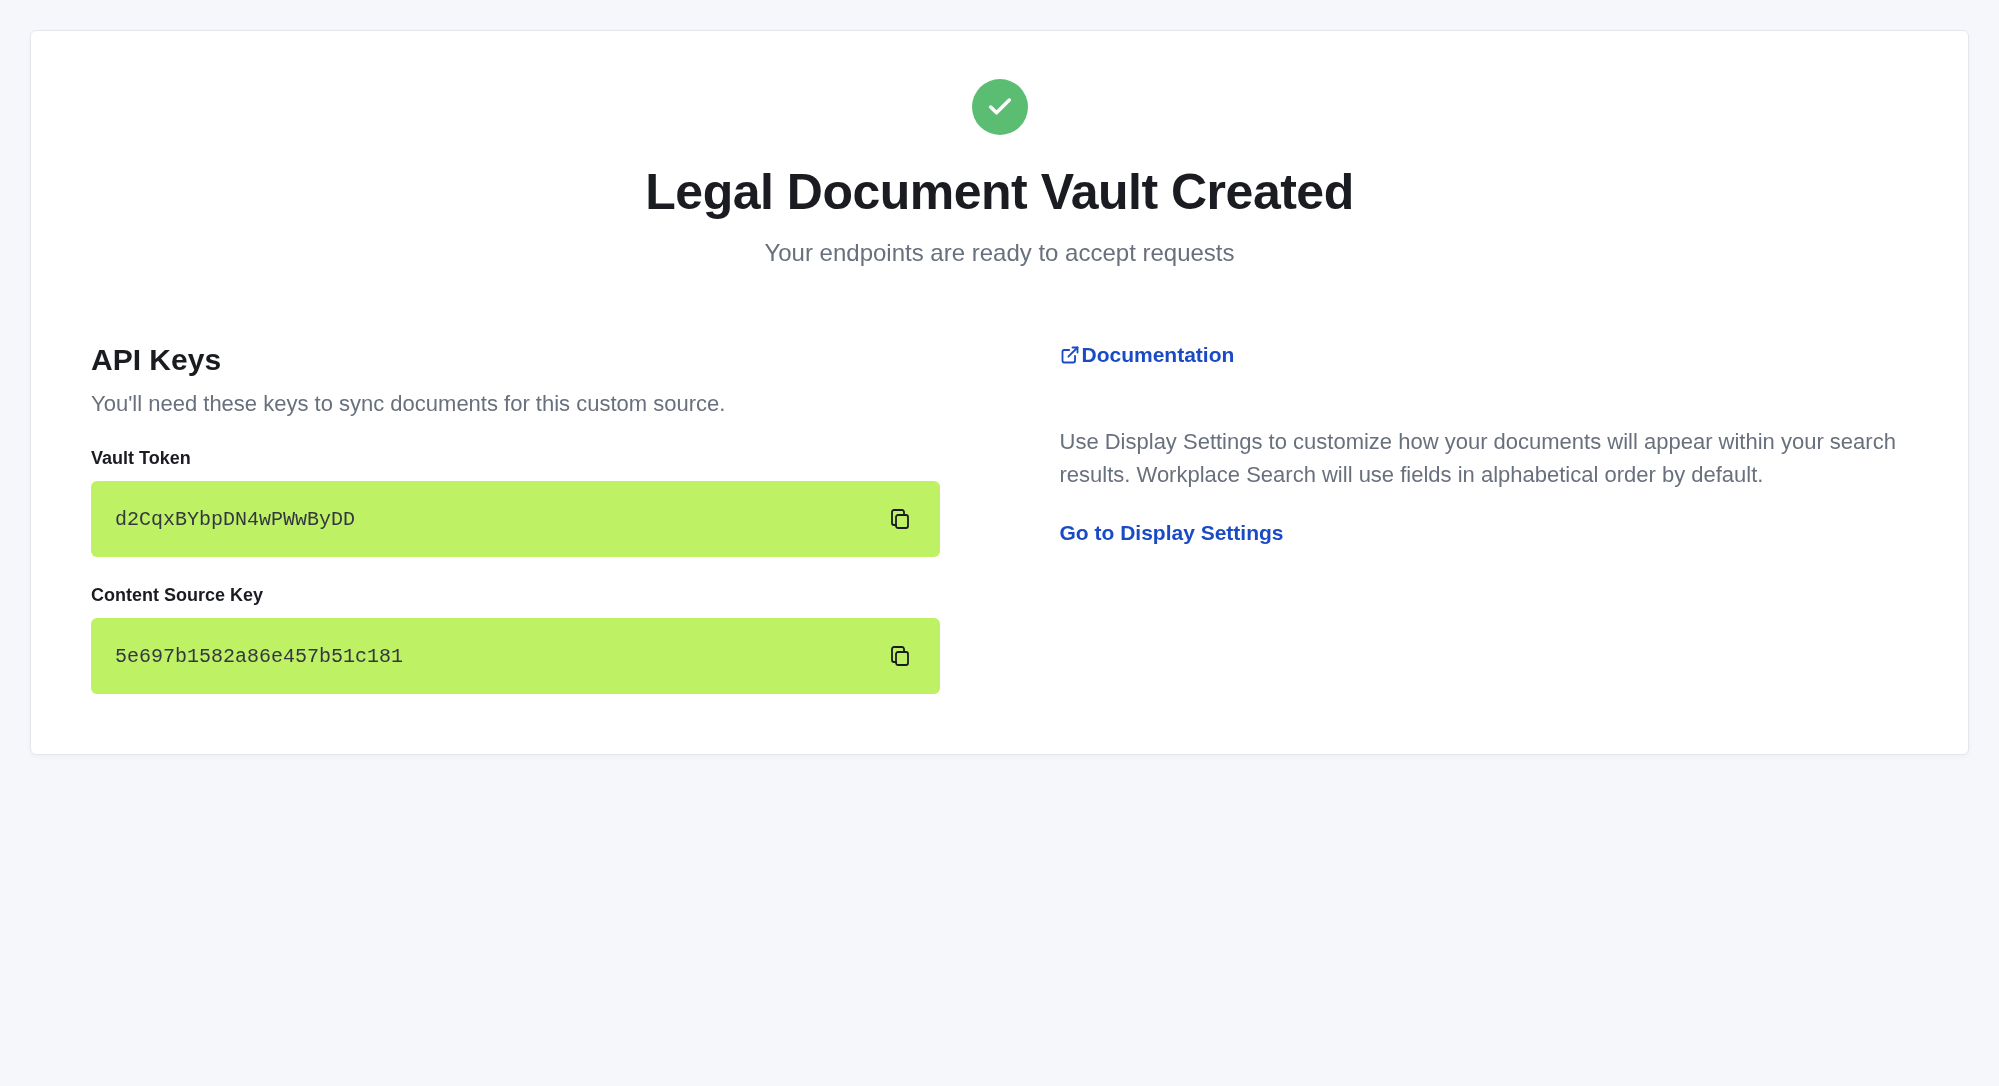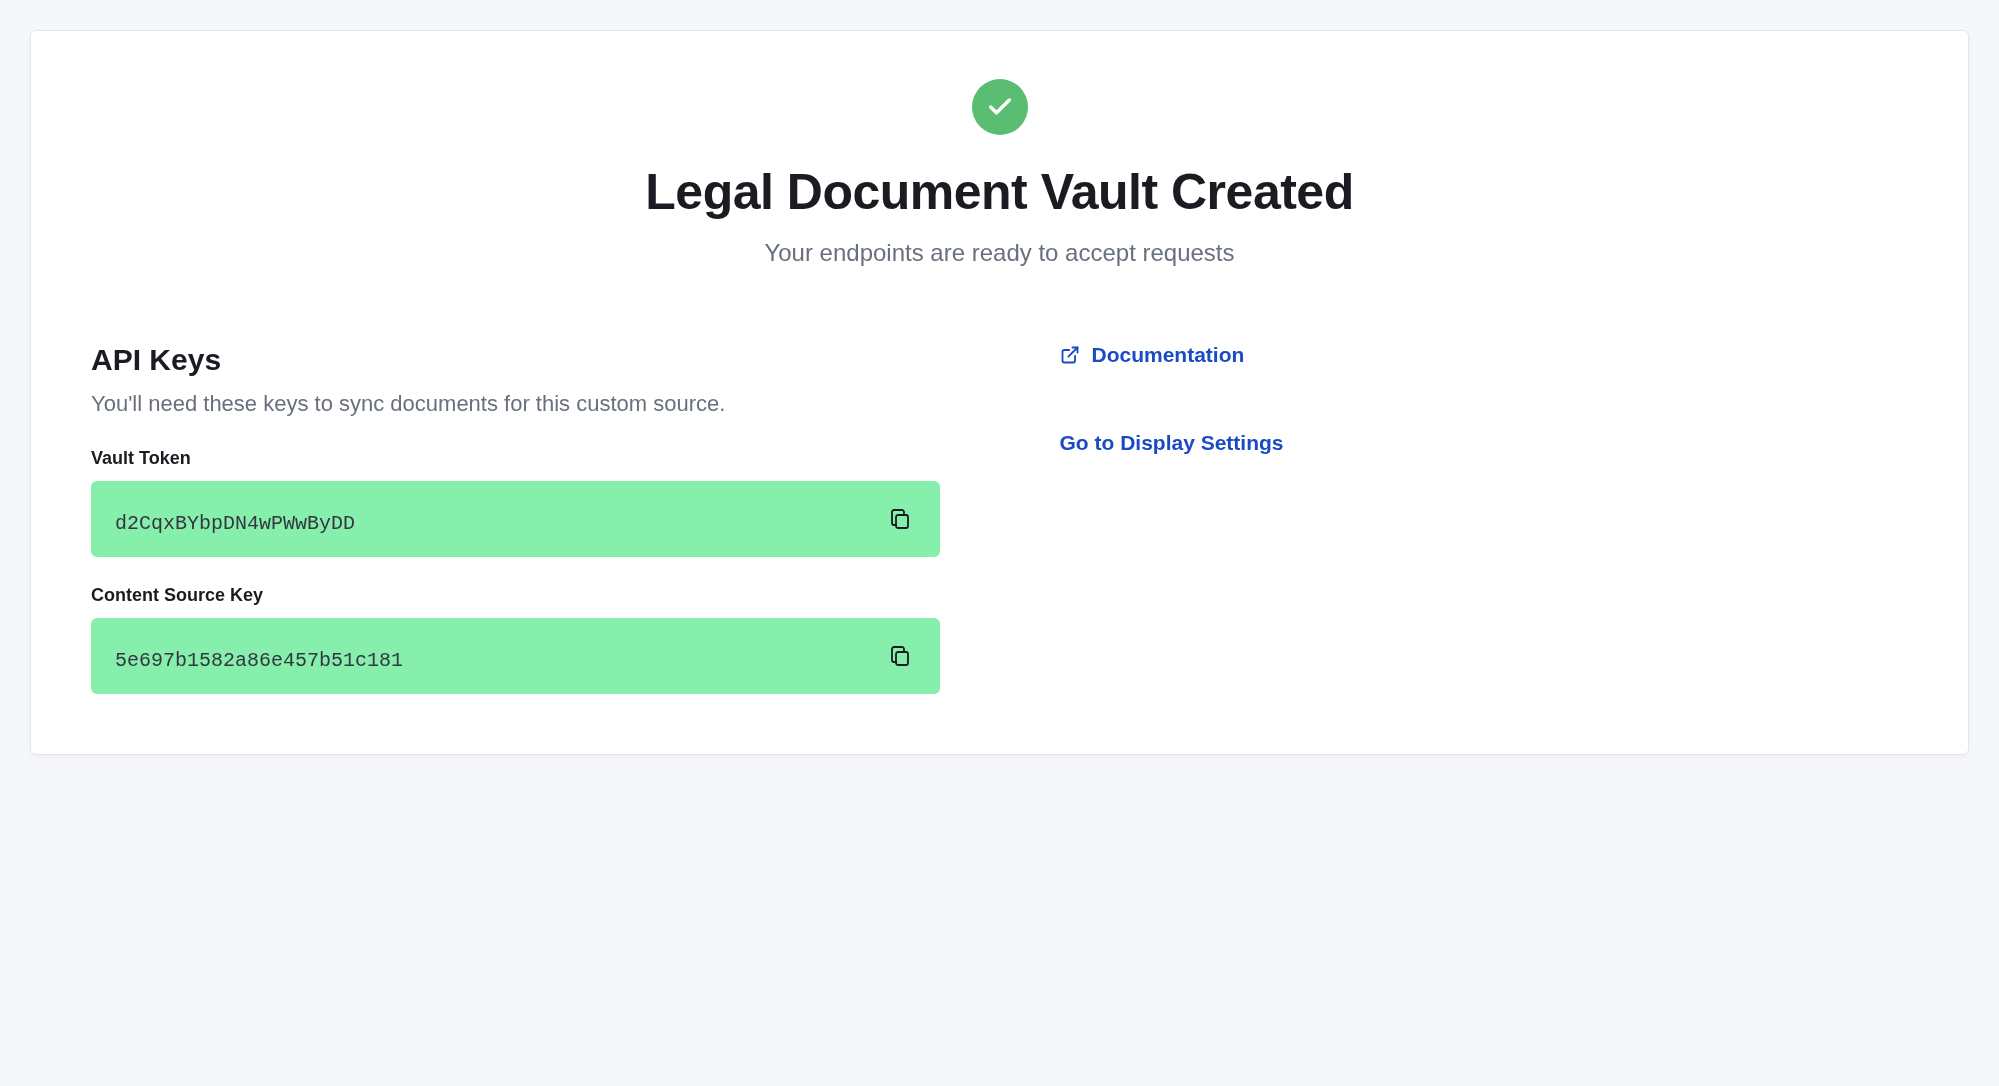"Documentation" .link-row { gap: 12px -> 2px }
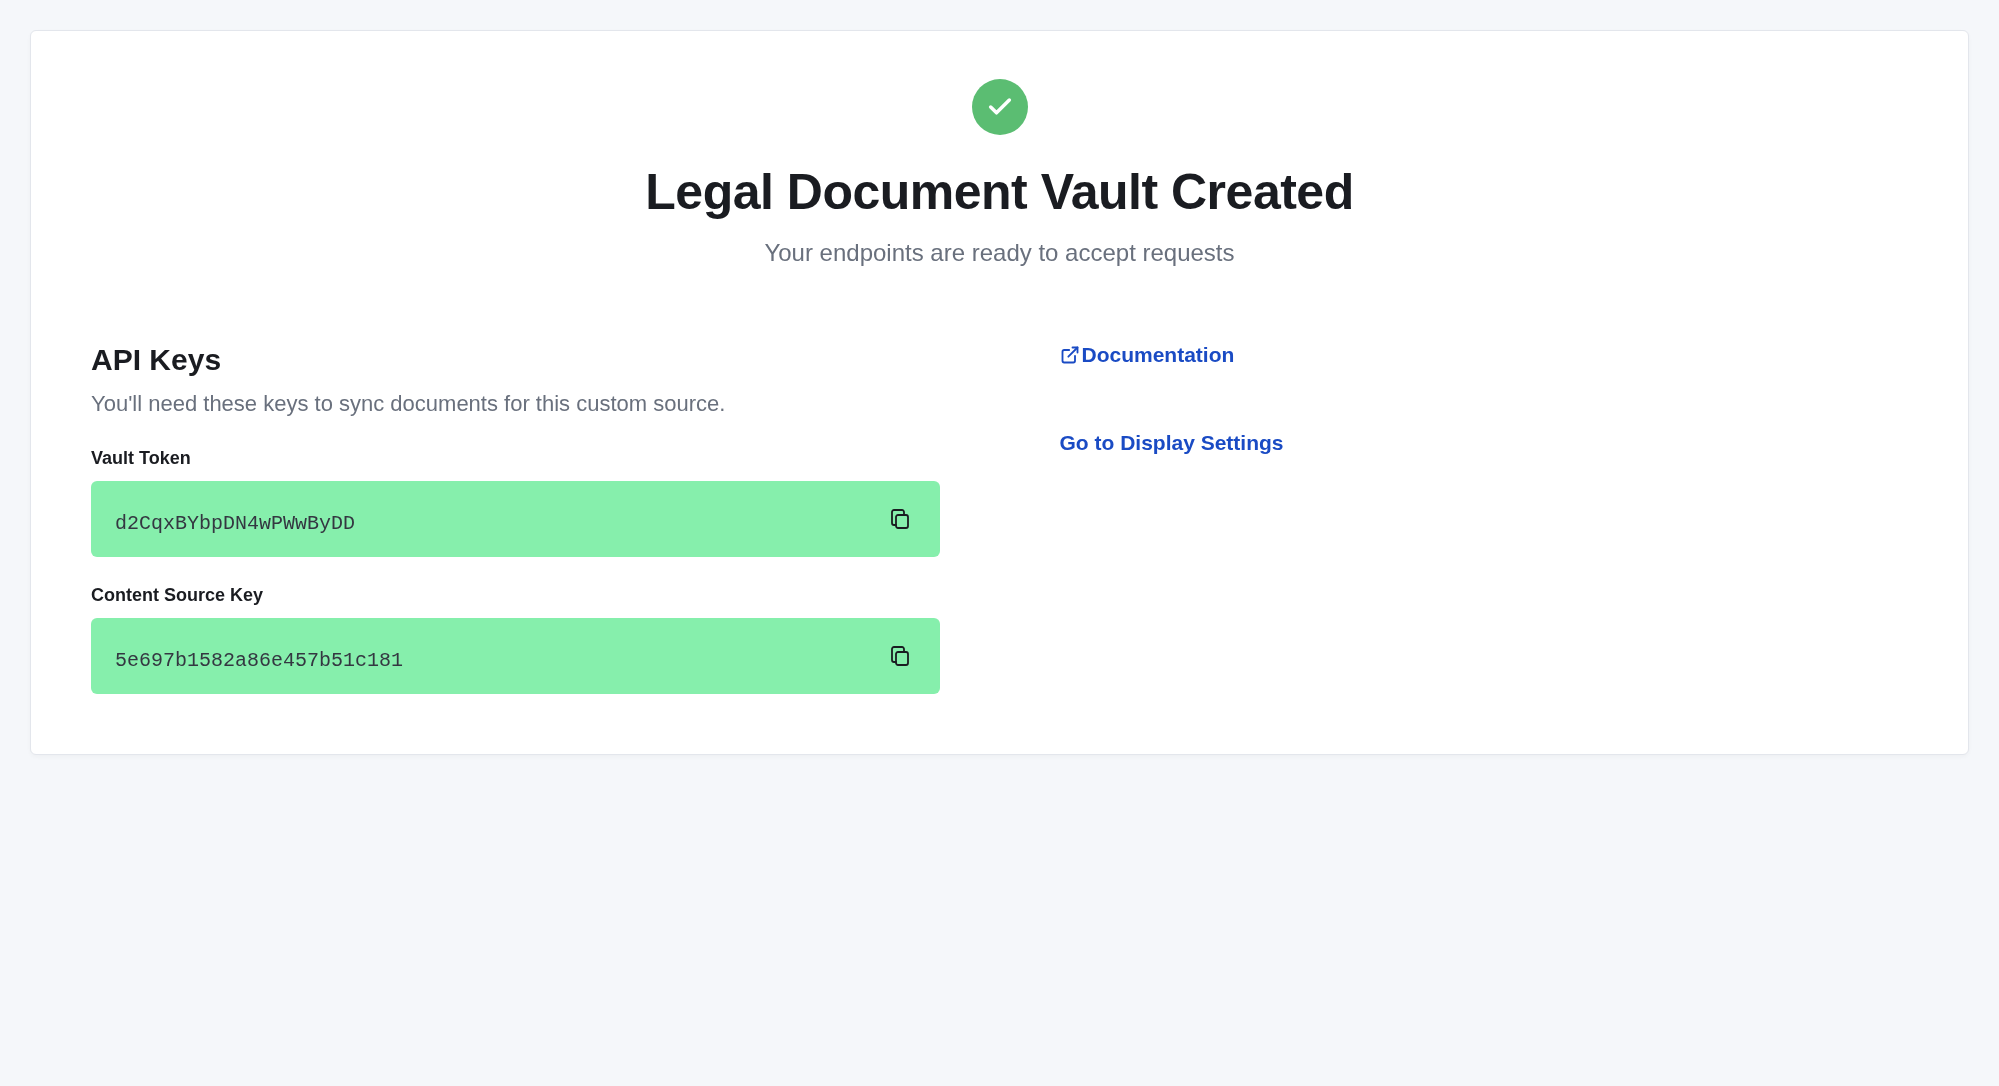"Use Display Settings to customize" p.section-desc { html: none -> <p>Use Display Settings to customize how your documents will appear within your search results. Workplace Search will use fields in alphabetical order by default.</p> }
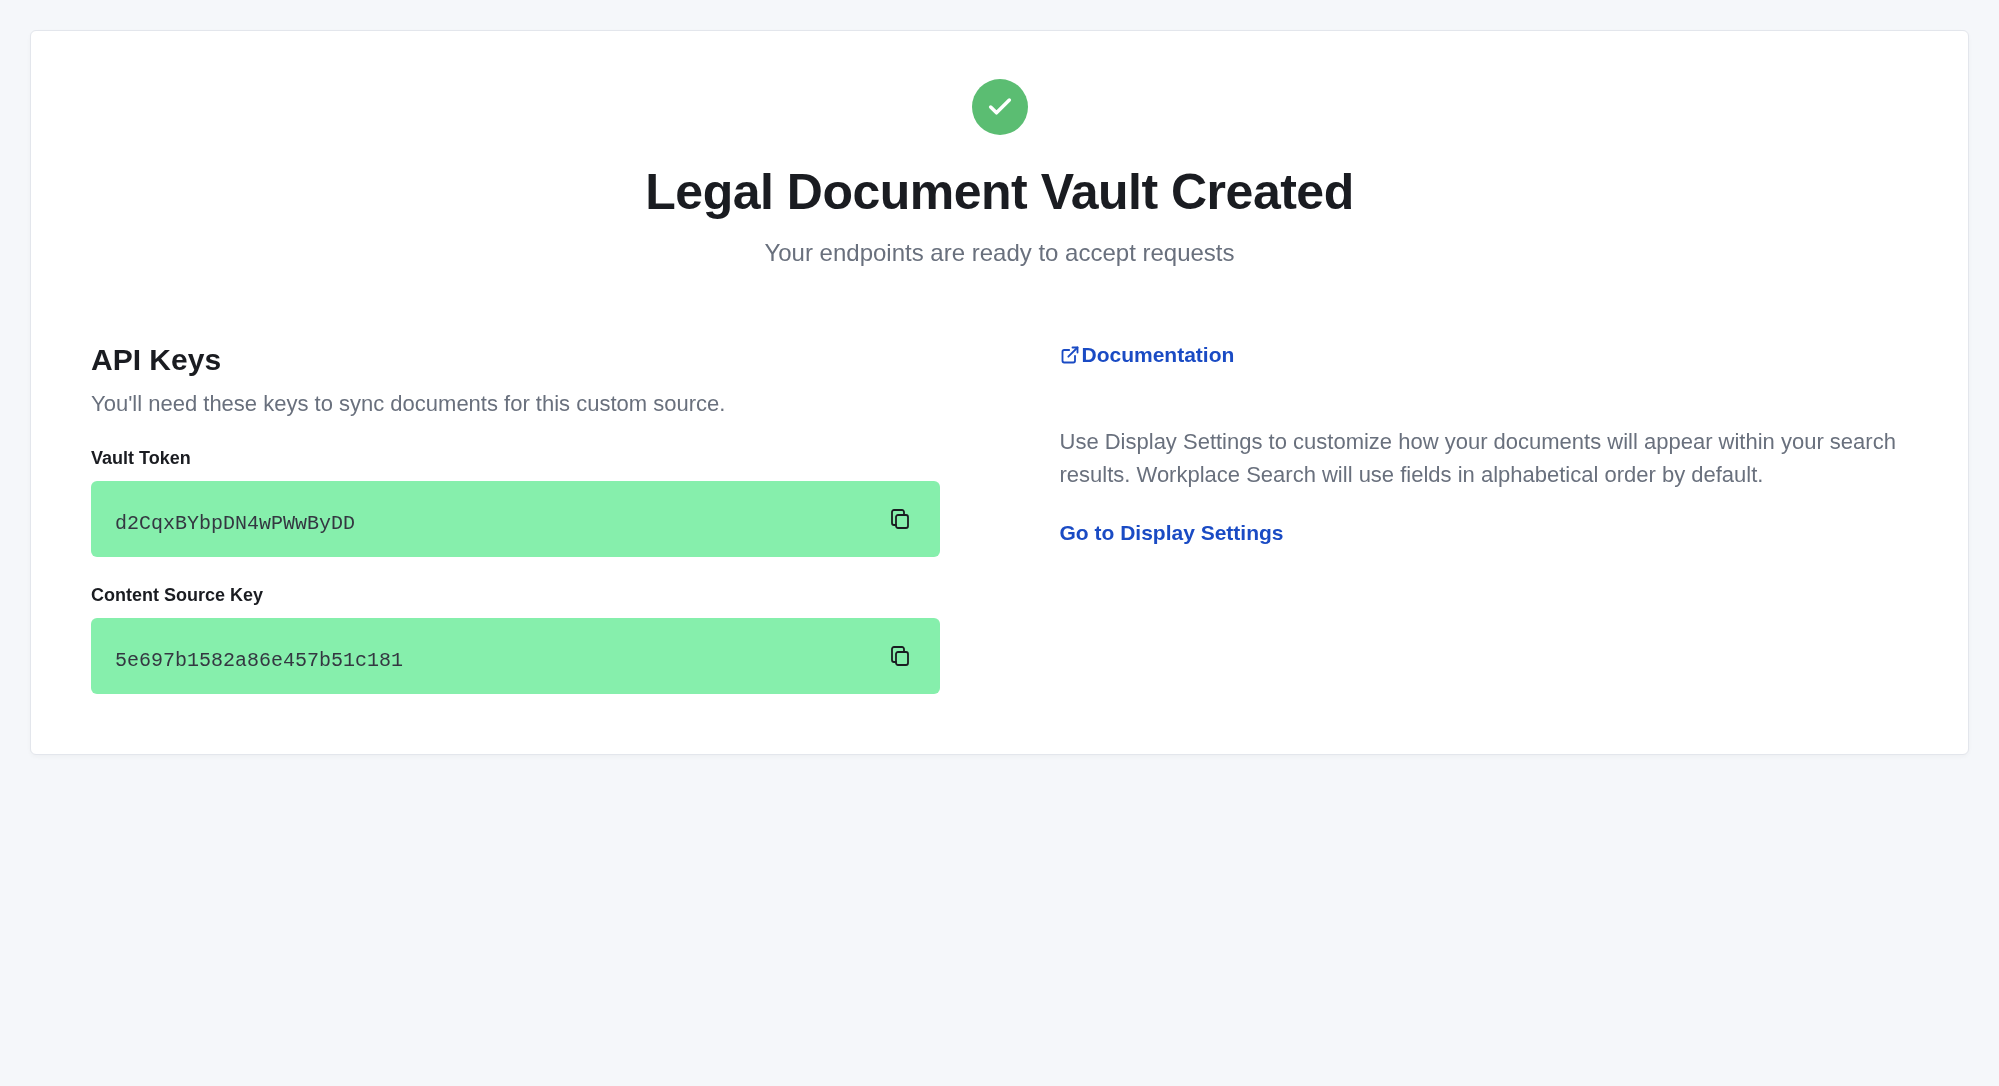"d2CqxBYbpDN4wPWwByDD" .key-box { align-items: flex-end -> center; background: #86efac -> #bef264 }
